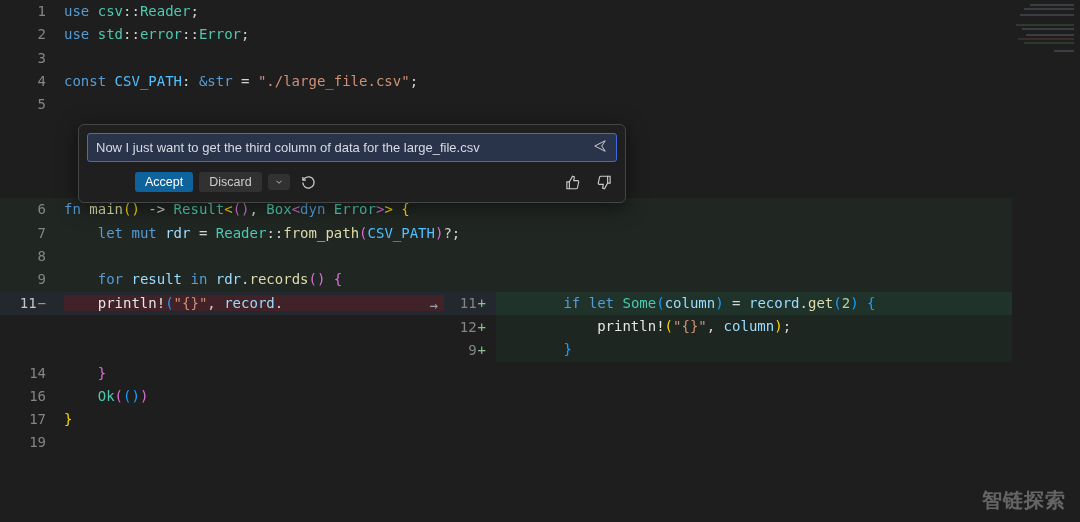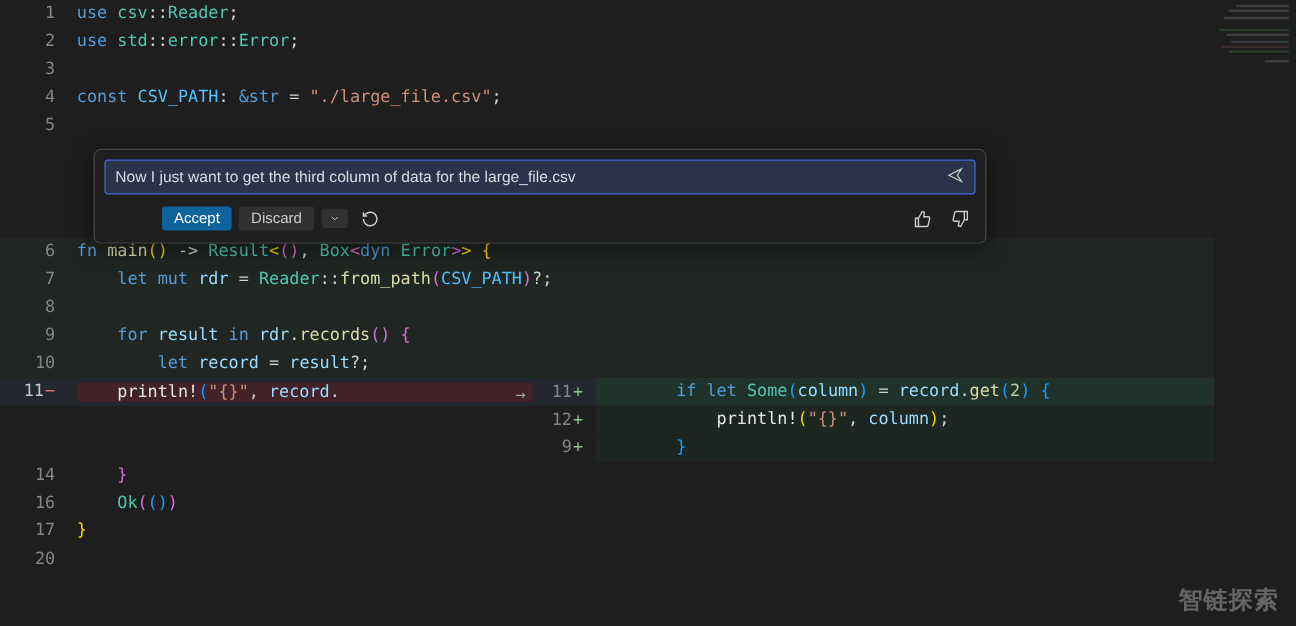"Now I just want to" .chat { width: 744px -> 548px }
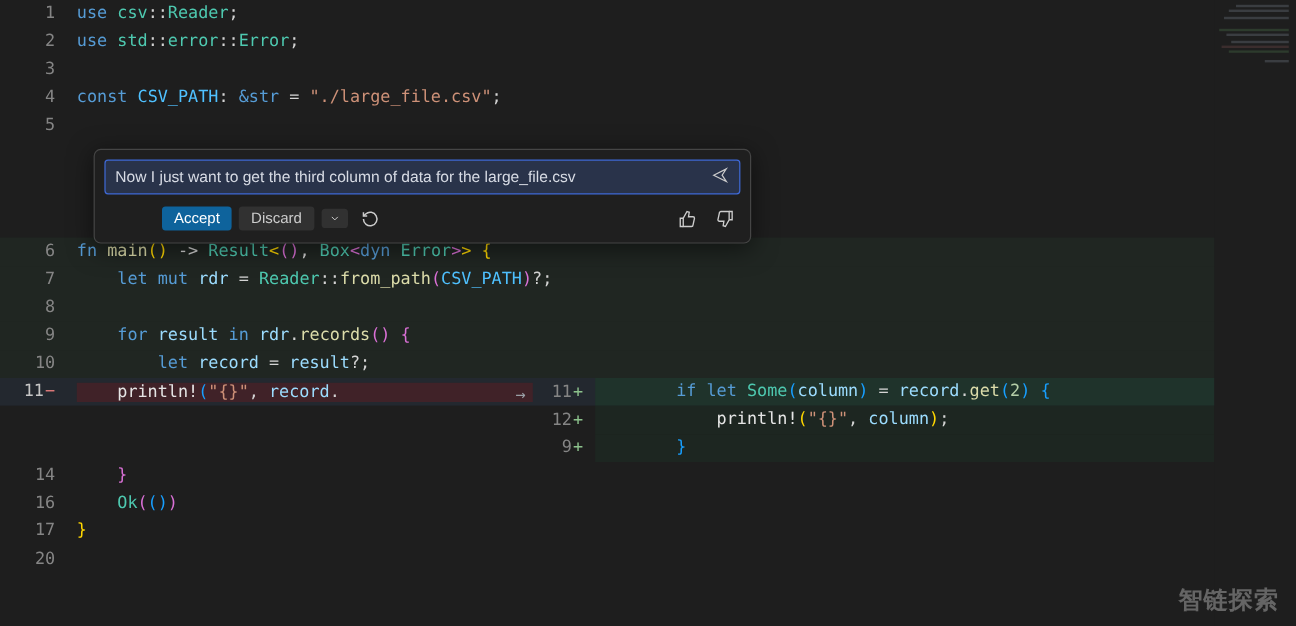"10" div.row { html: <div> <div>10</div> <div> <span>let</span> <span>record</span> <span>=</span> <span>result</span><span>?;</span></div> </div> -> none }
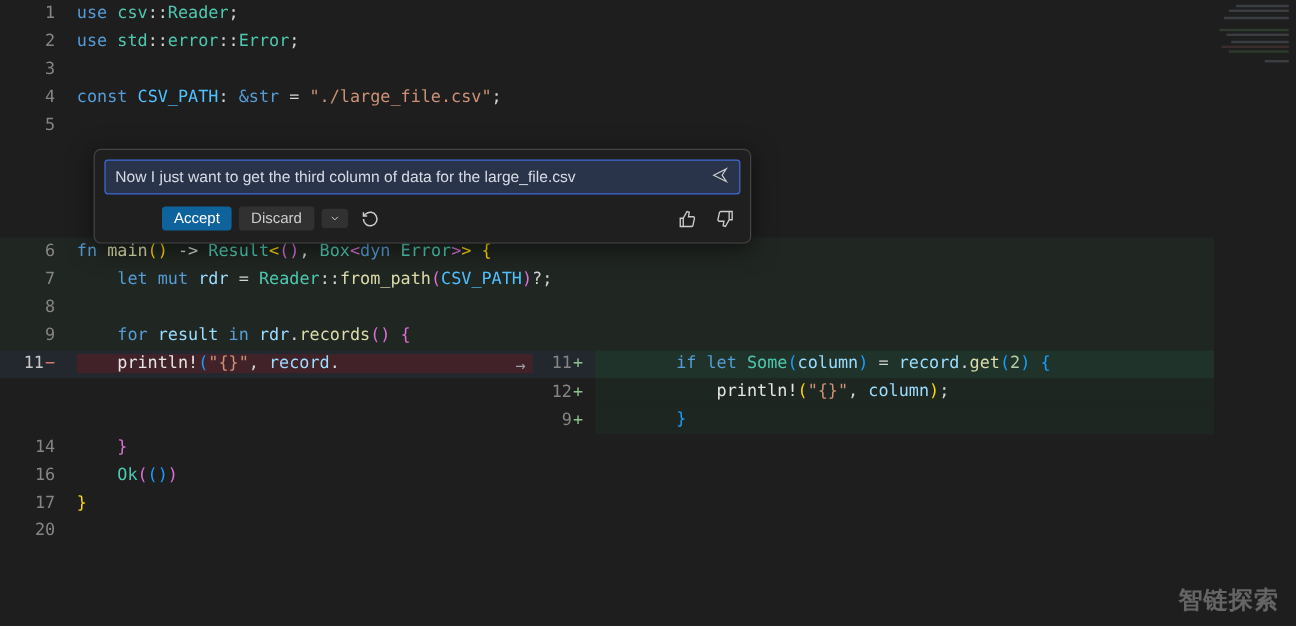"20" div.gutter { text: 20 -> 19 }
